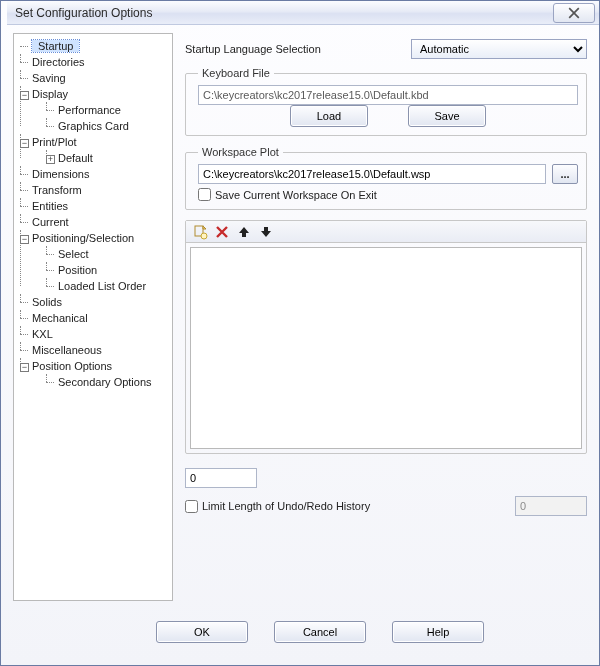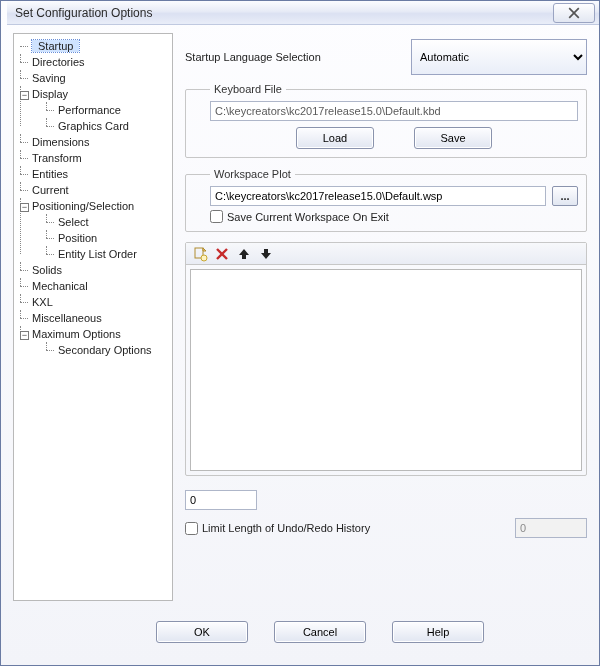"Automatic" select.combo { height: 36px -> 20px }
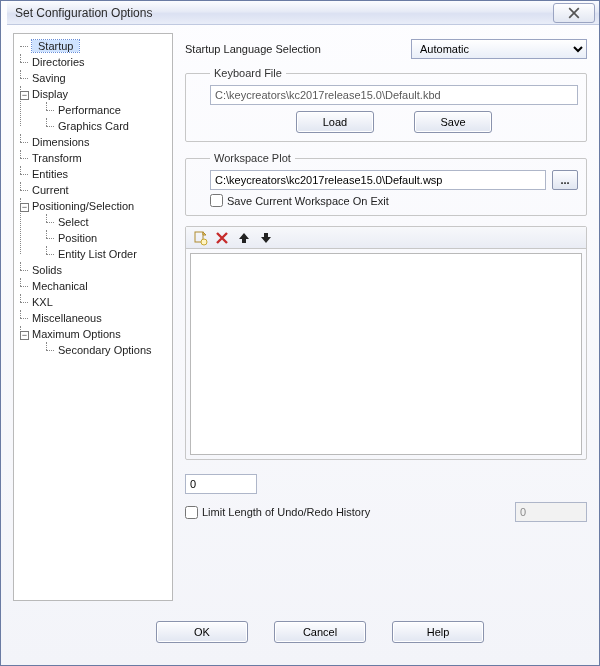"Keyboard File" fieldset.group { padding: 6px 8px 8px 24px -> 6px 8px 8px 12px }
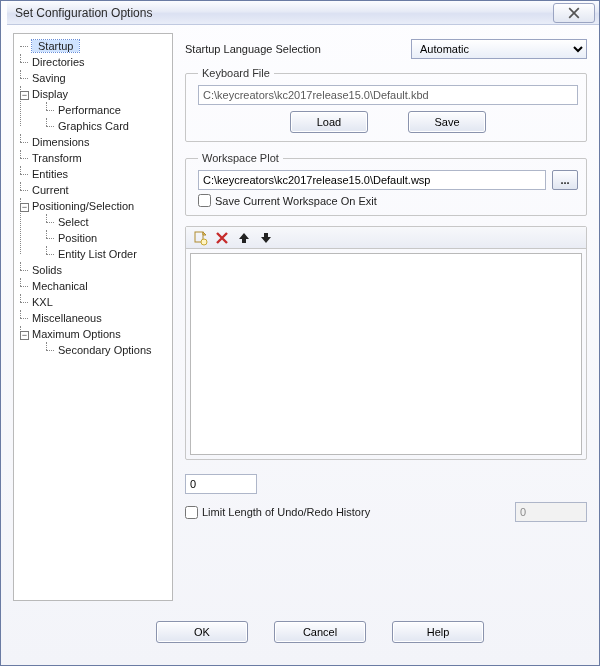"Load" .btnrow { margin-top: 6px -> none }
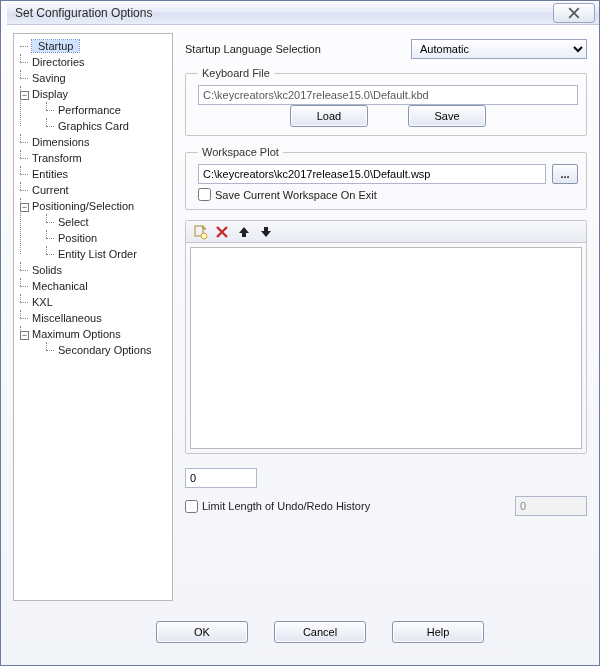"− Print/Plot" li { html: none -> <li><span>−</span><span>Print/Plot</span><ul> <li><span>+</span><span>Default</span></li> </ul></li> }
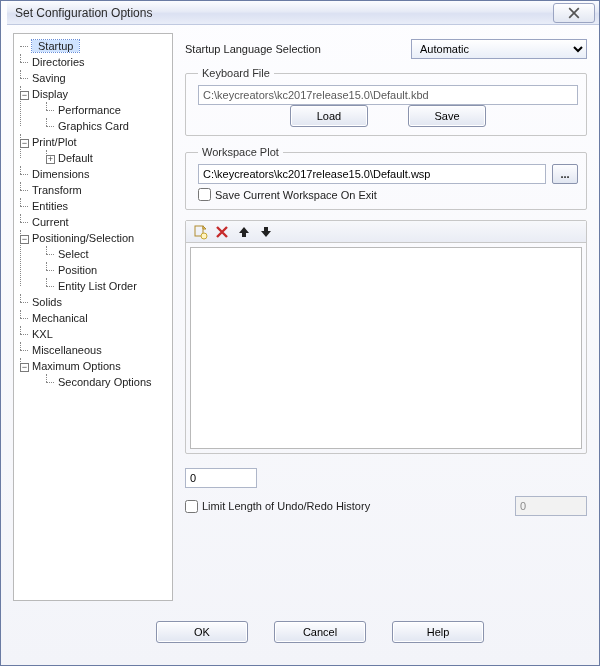"Entity List Order" span.node-label { text: Entity -> Loaded }
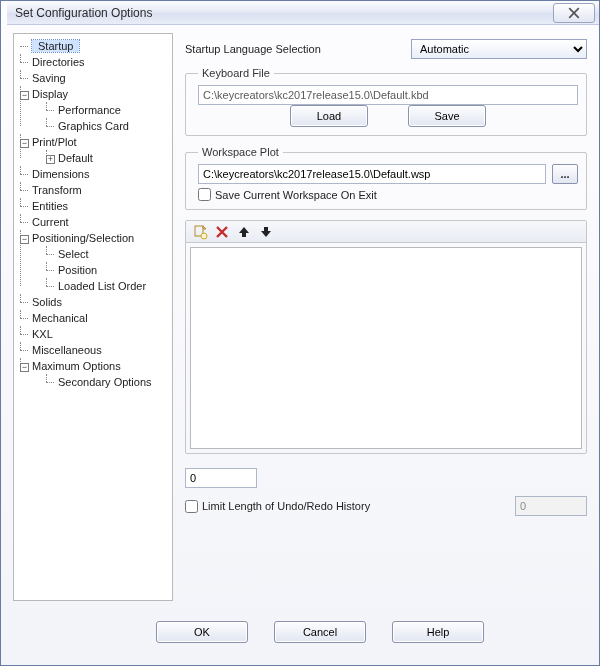"Maximum Options" span.node-label { text: Maximum -> Position }
